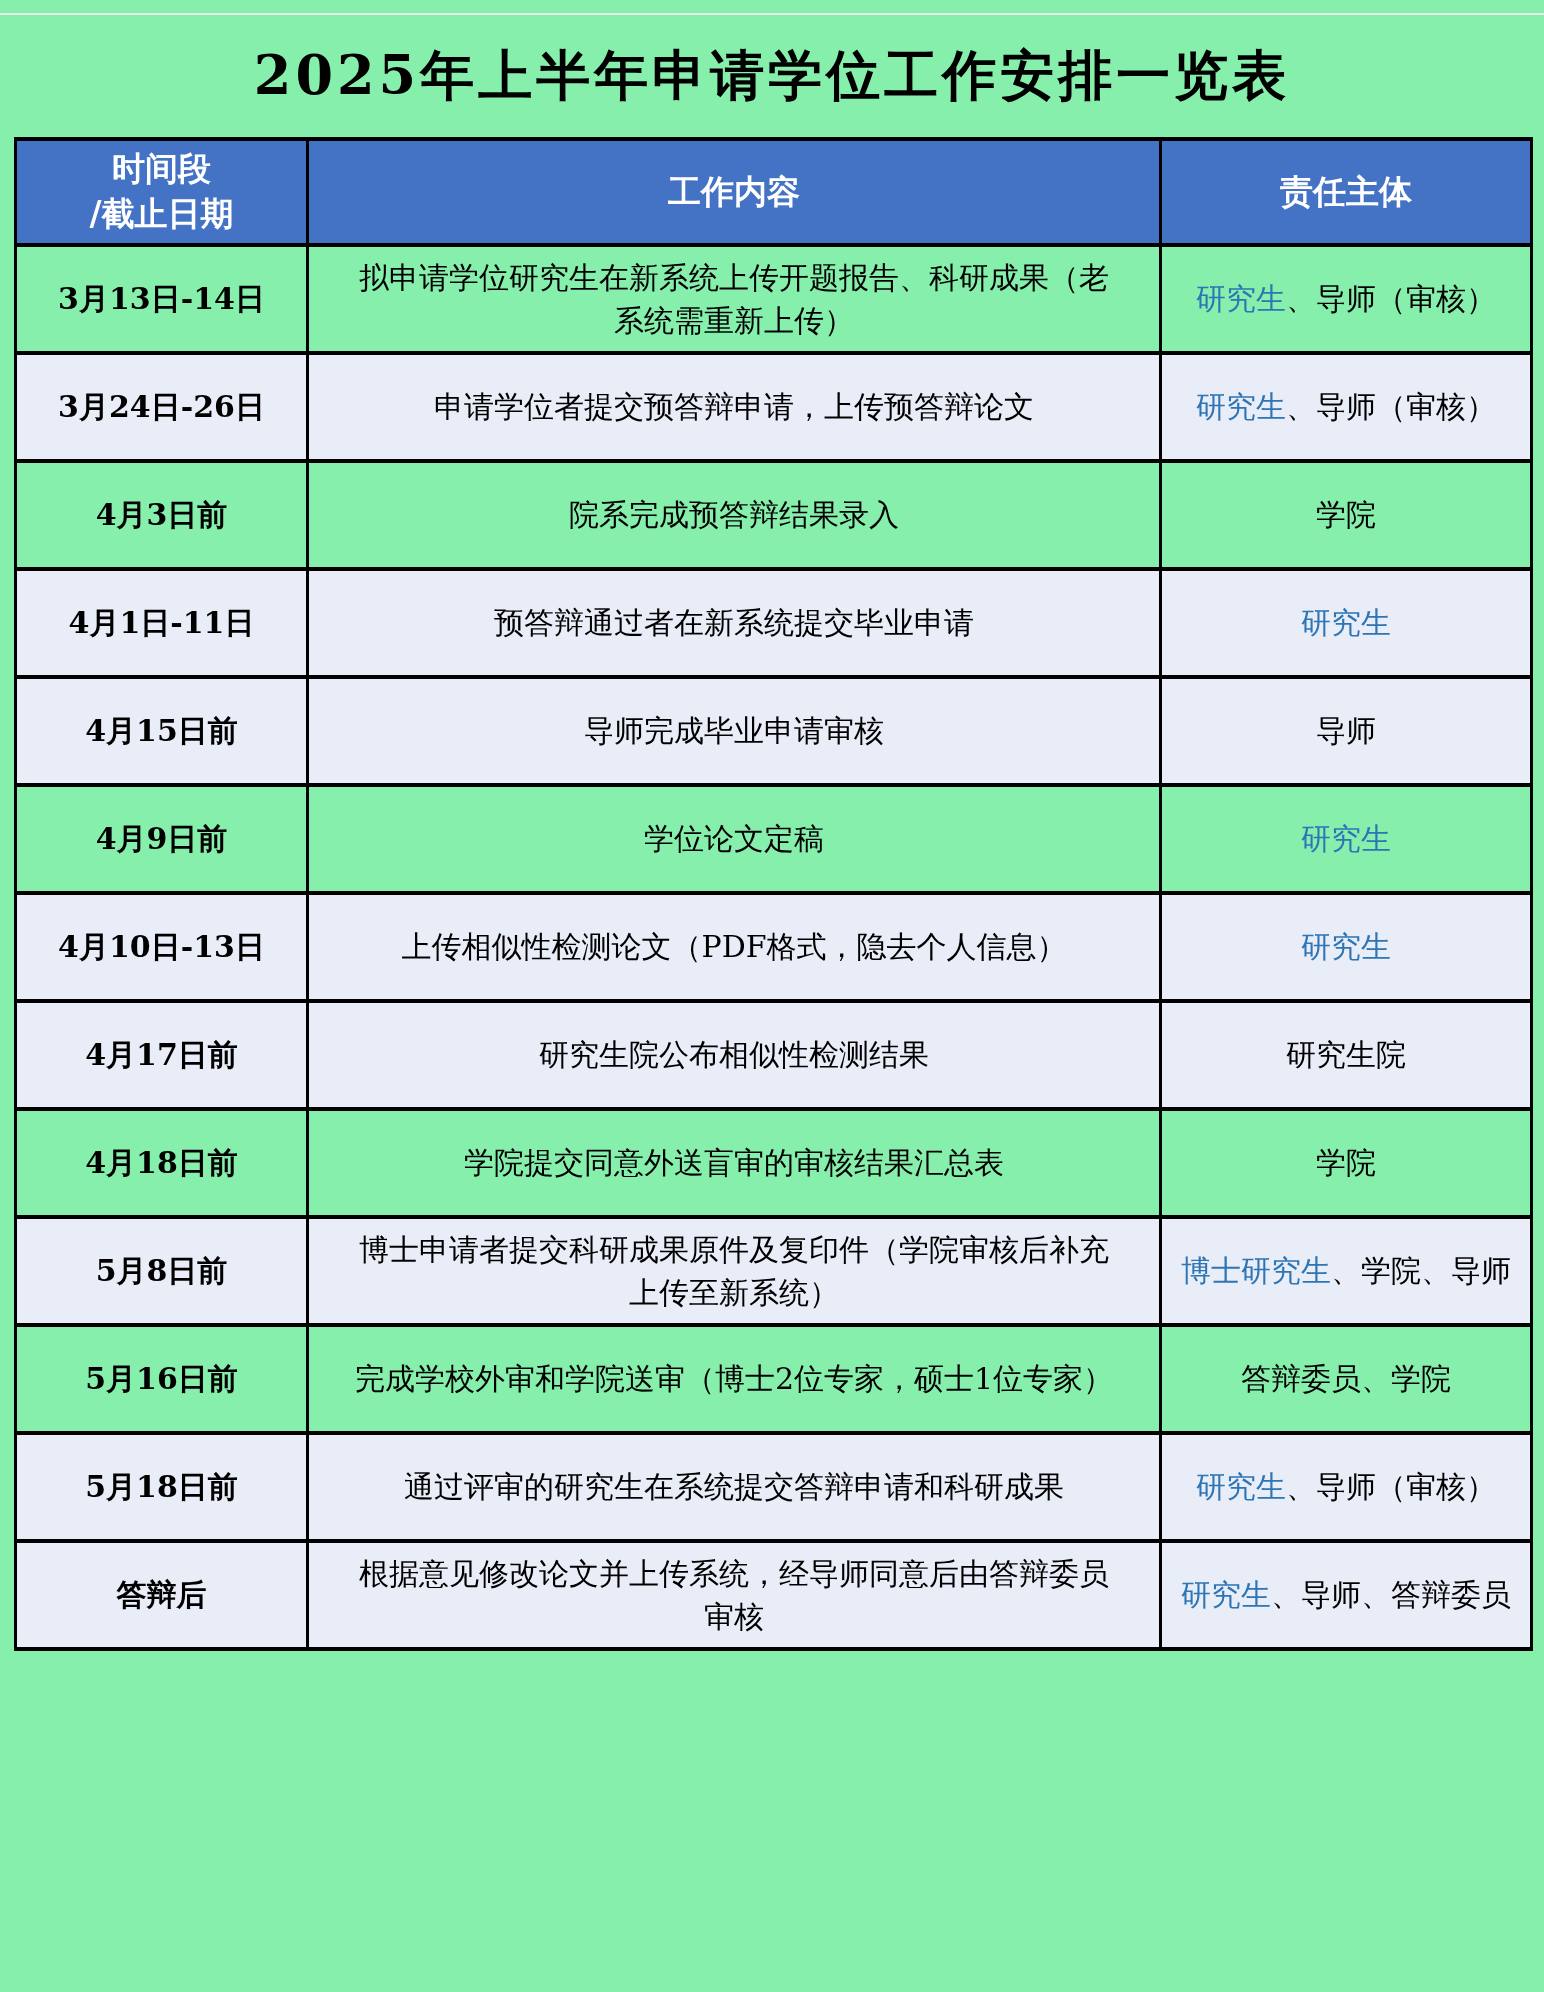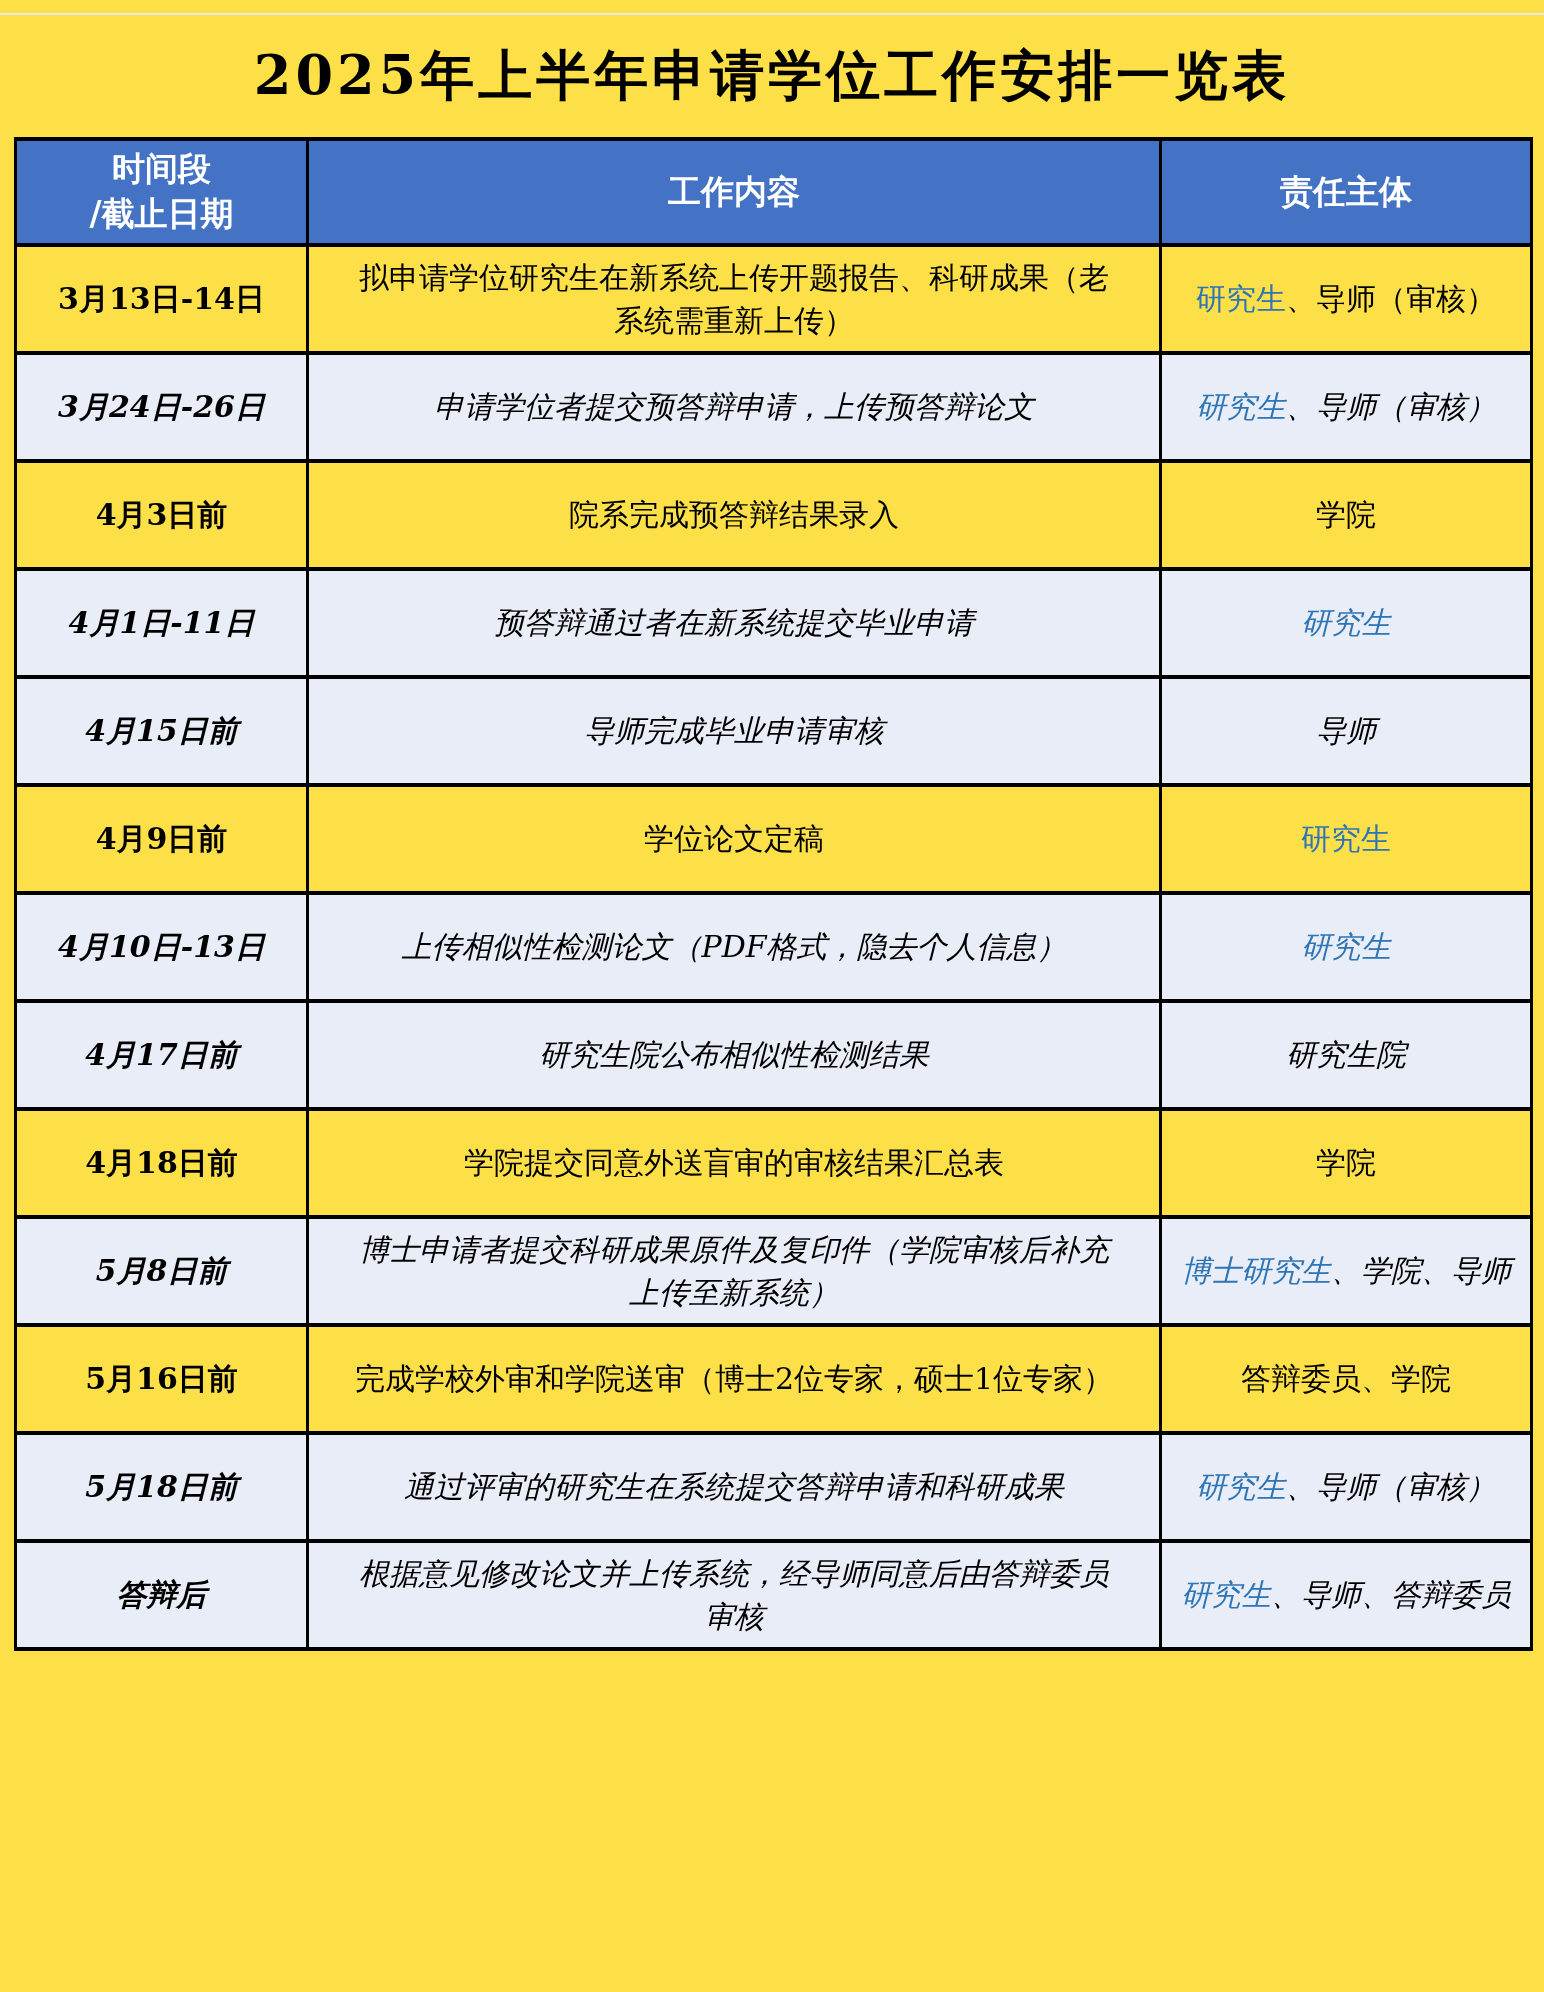"2025年上半年申请学位工作安排一览表" .page { background: #fde047 -> #86efac }
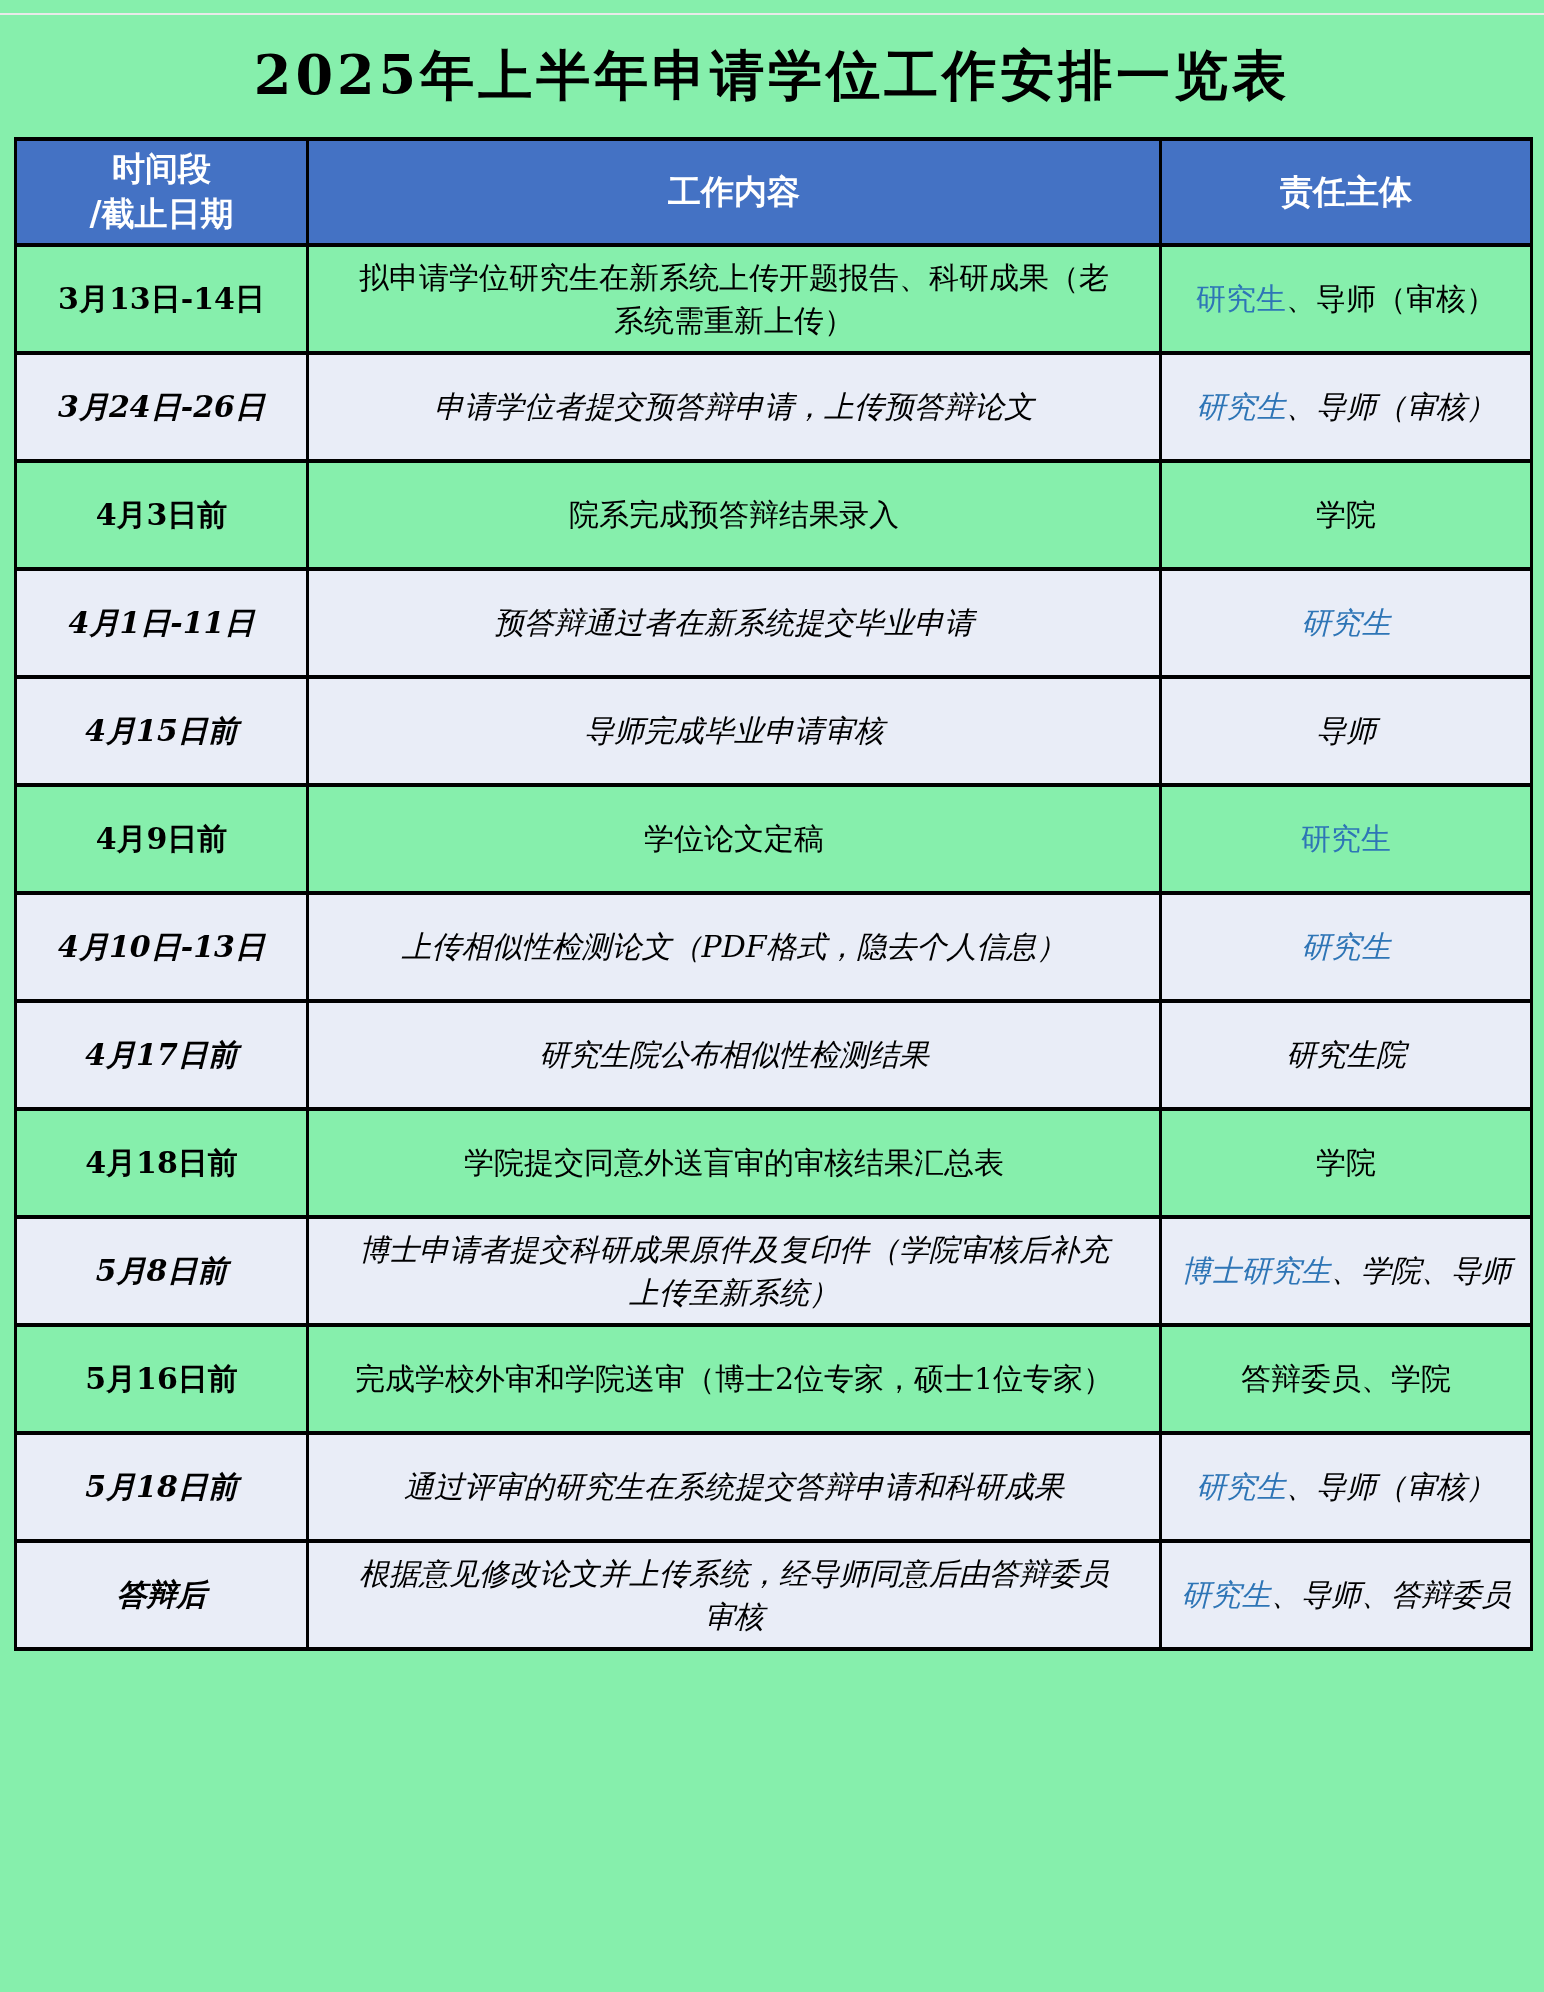"3月24日-26日" table.schedule tr.alt td { font-style: italic -> none }
